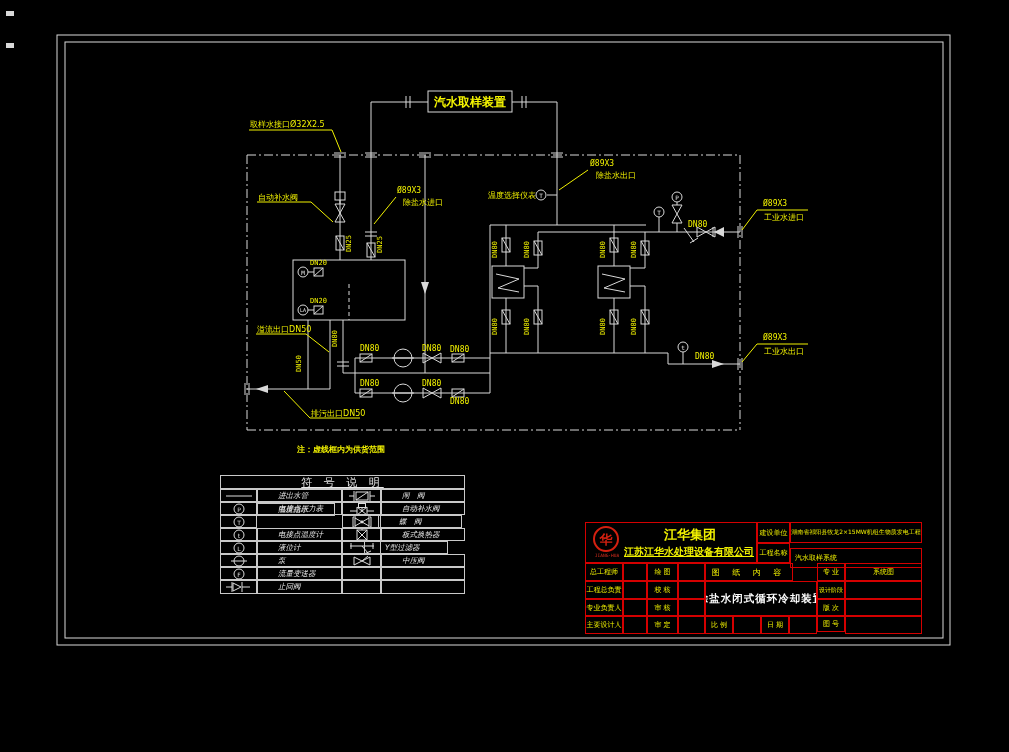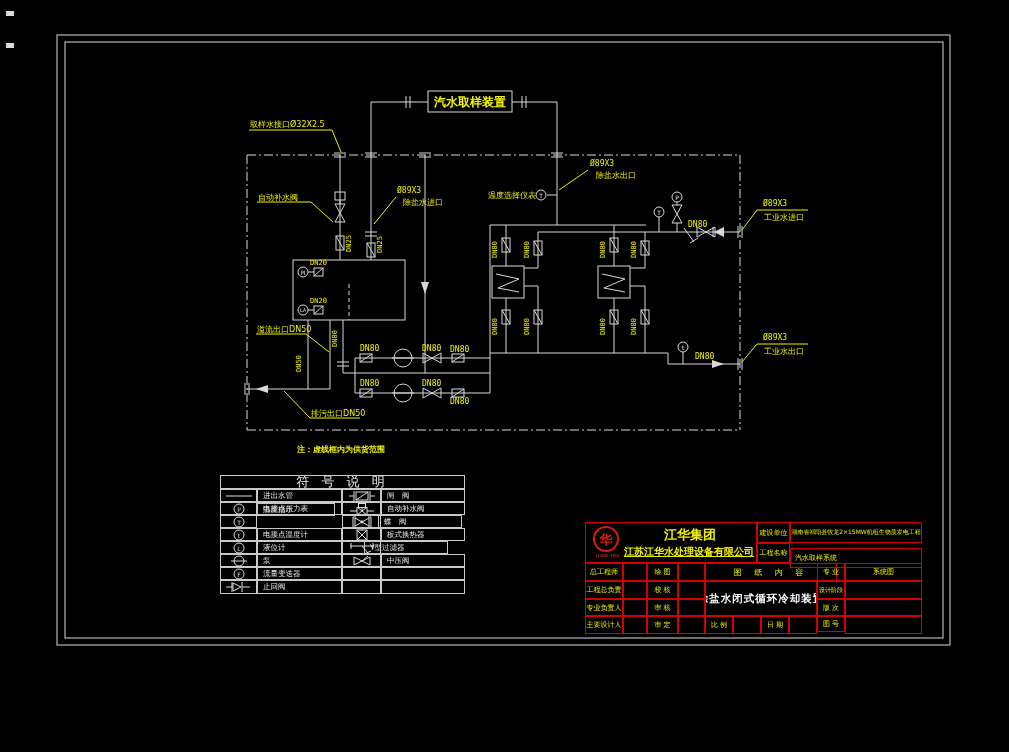"符 号 说 明" #legend .hdr { font-size: 13px -> 11px; text-decoration: none -> underline }
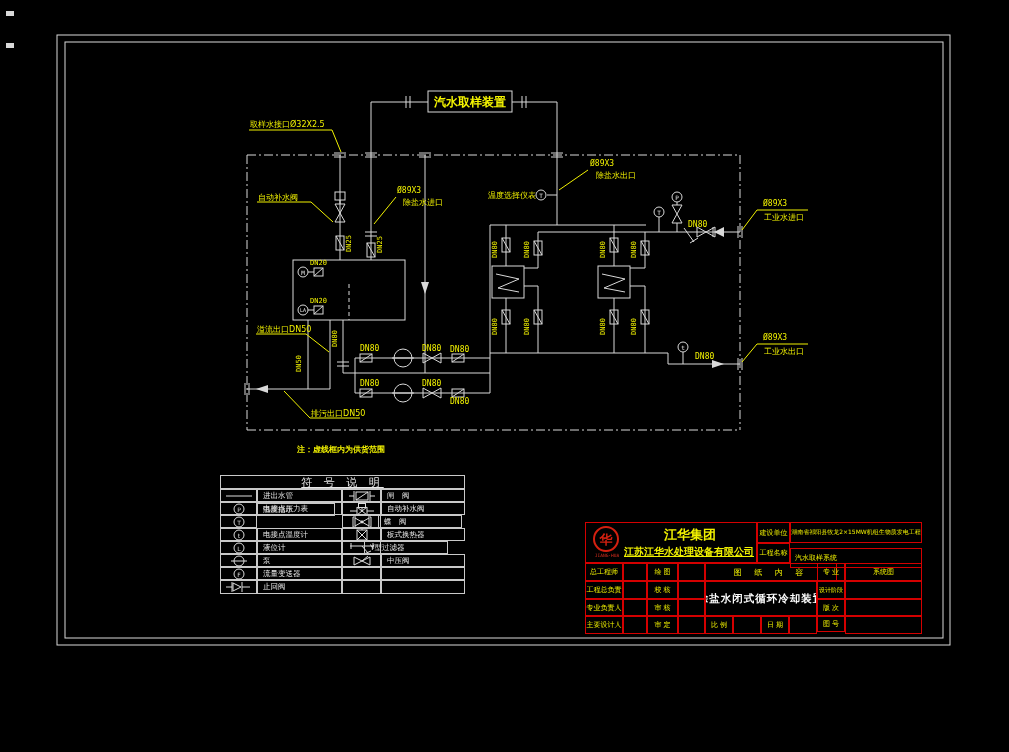"进出水管" #legend .txt { font-style: none -> italic; padding-left: 5px -> 20px }
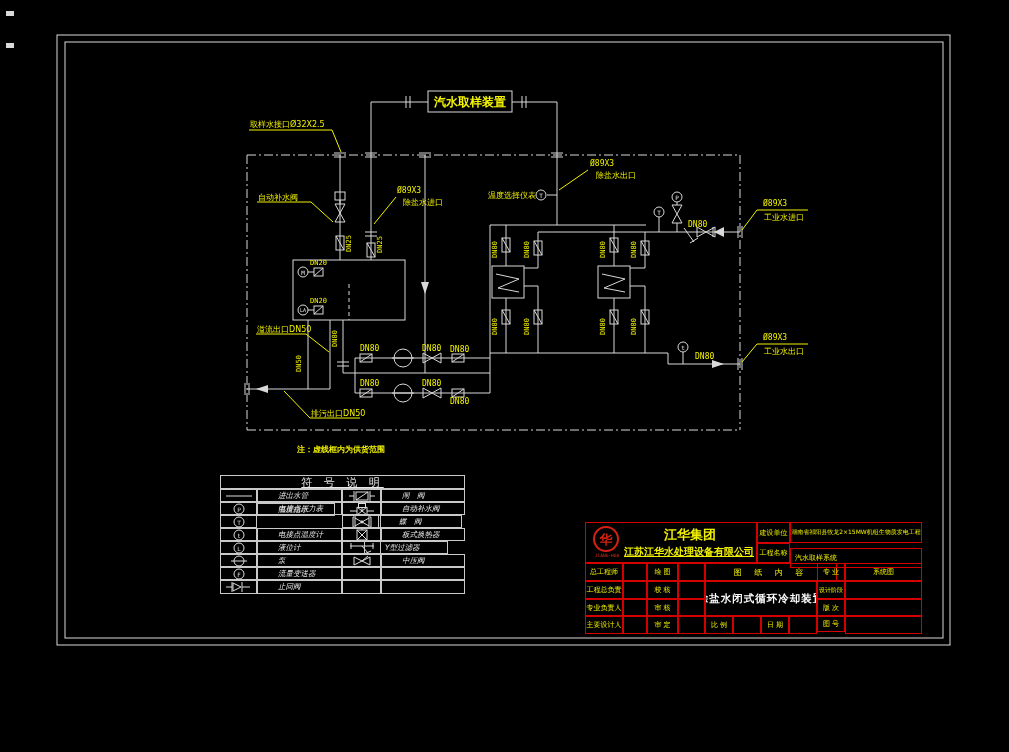"图 纸 内 容" div.cell { width: 132px -> 88px }
